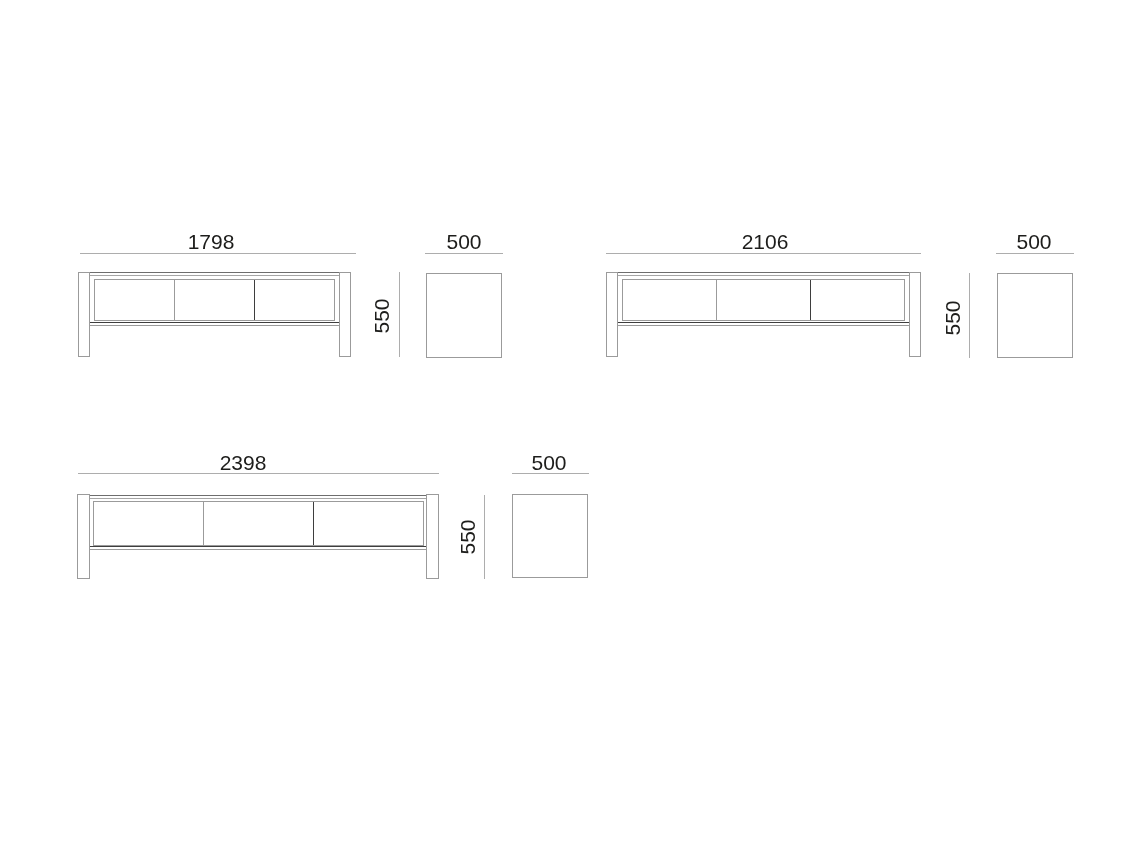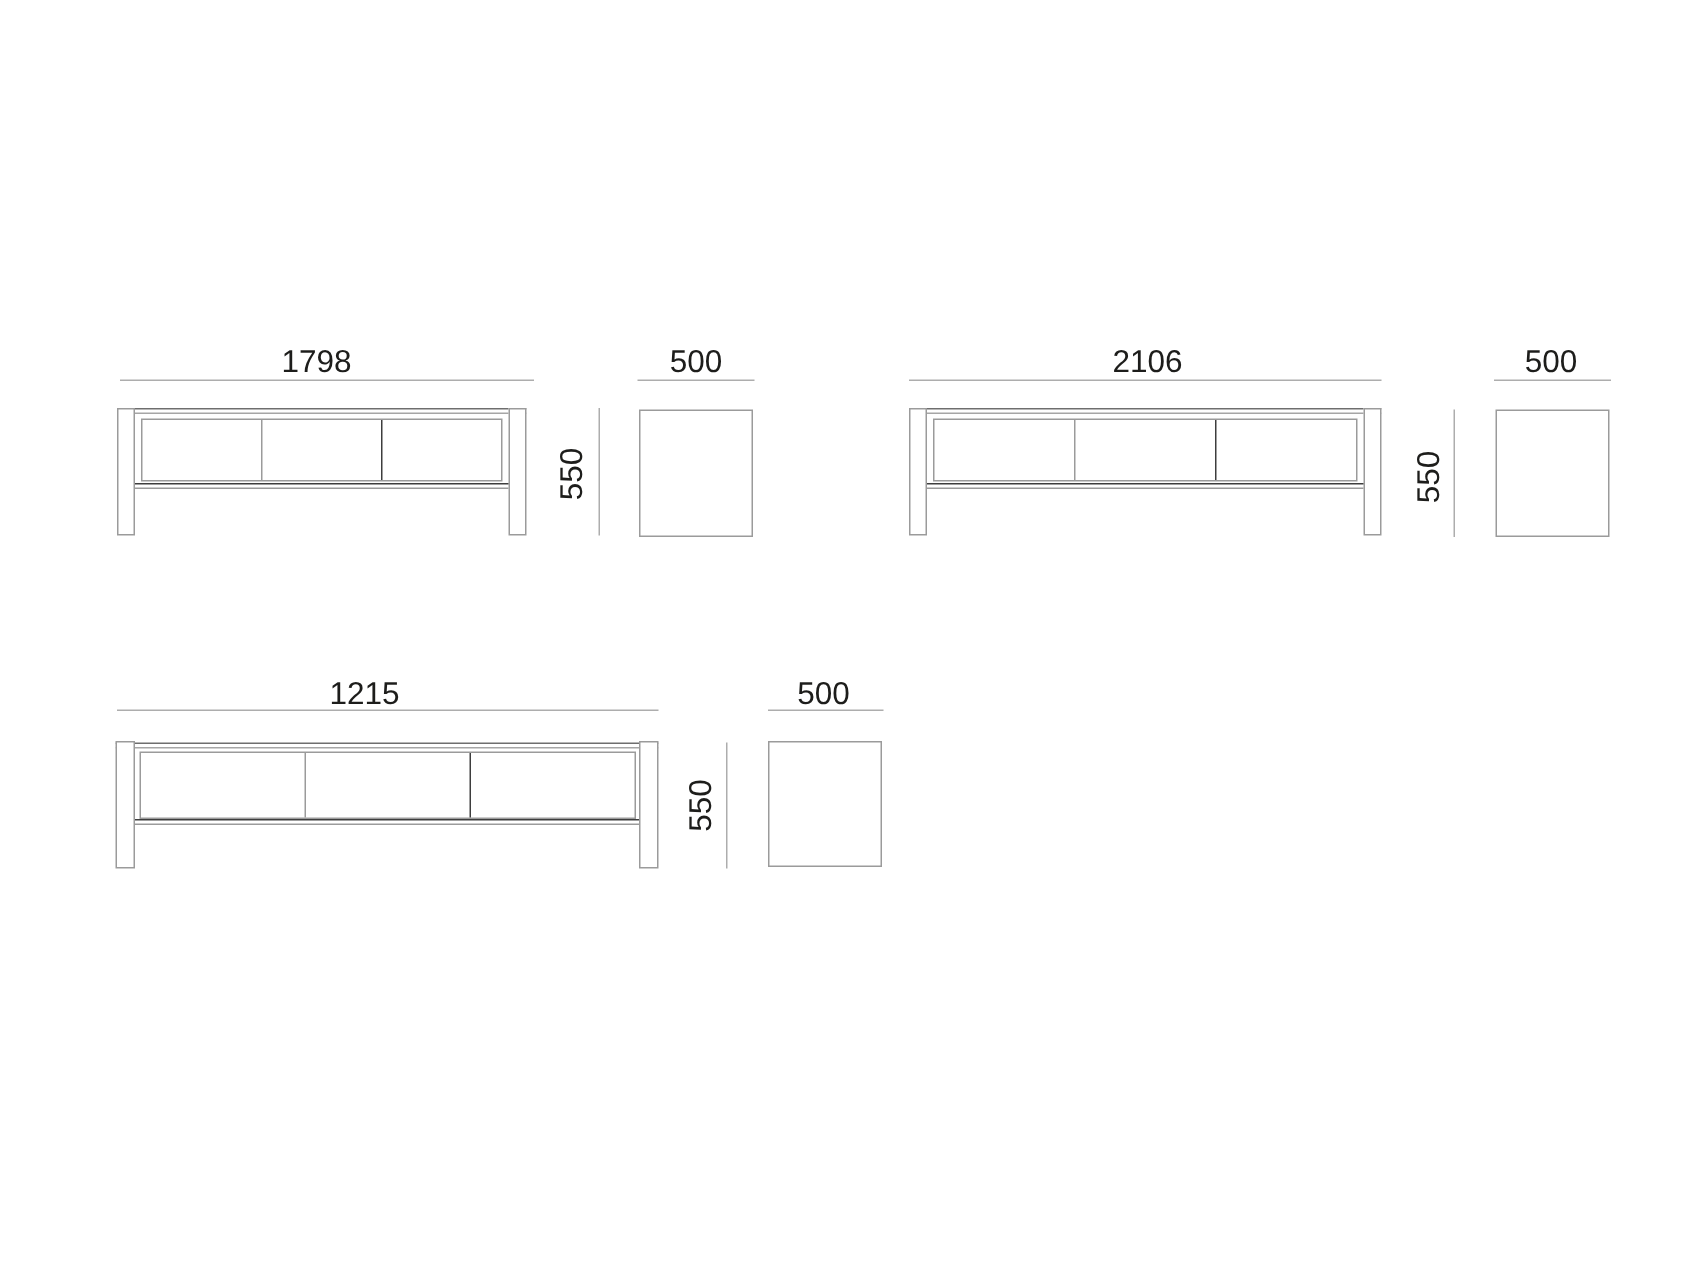"1215" div.abs { text: 1215 -> 2398 }
